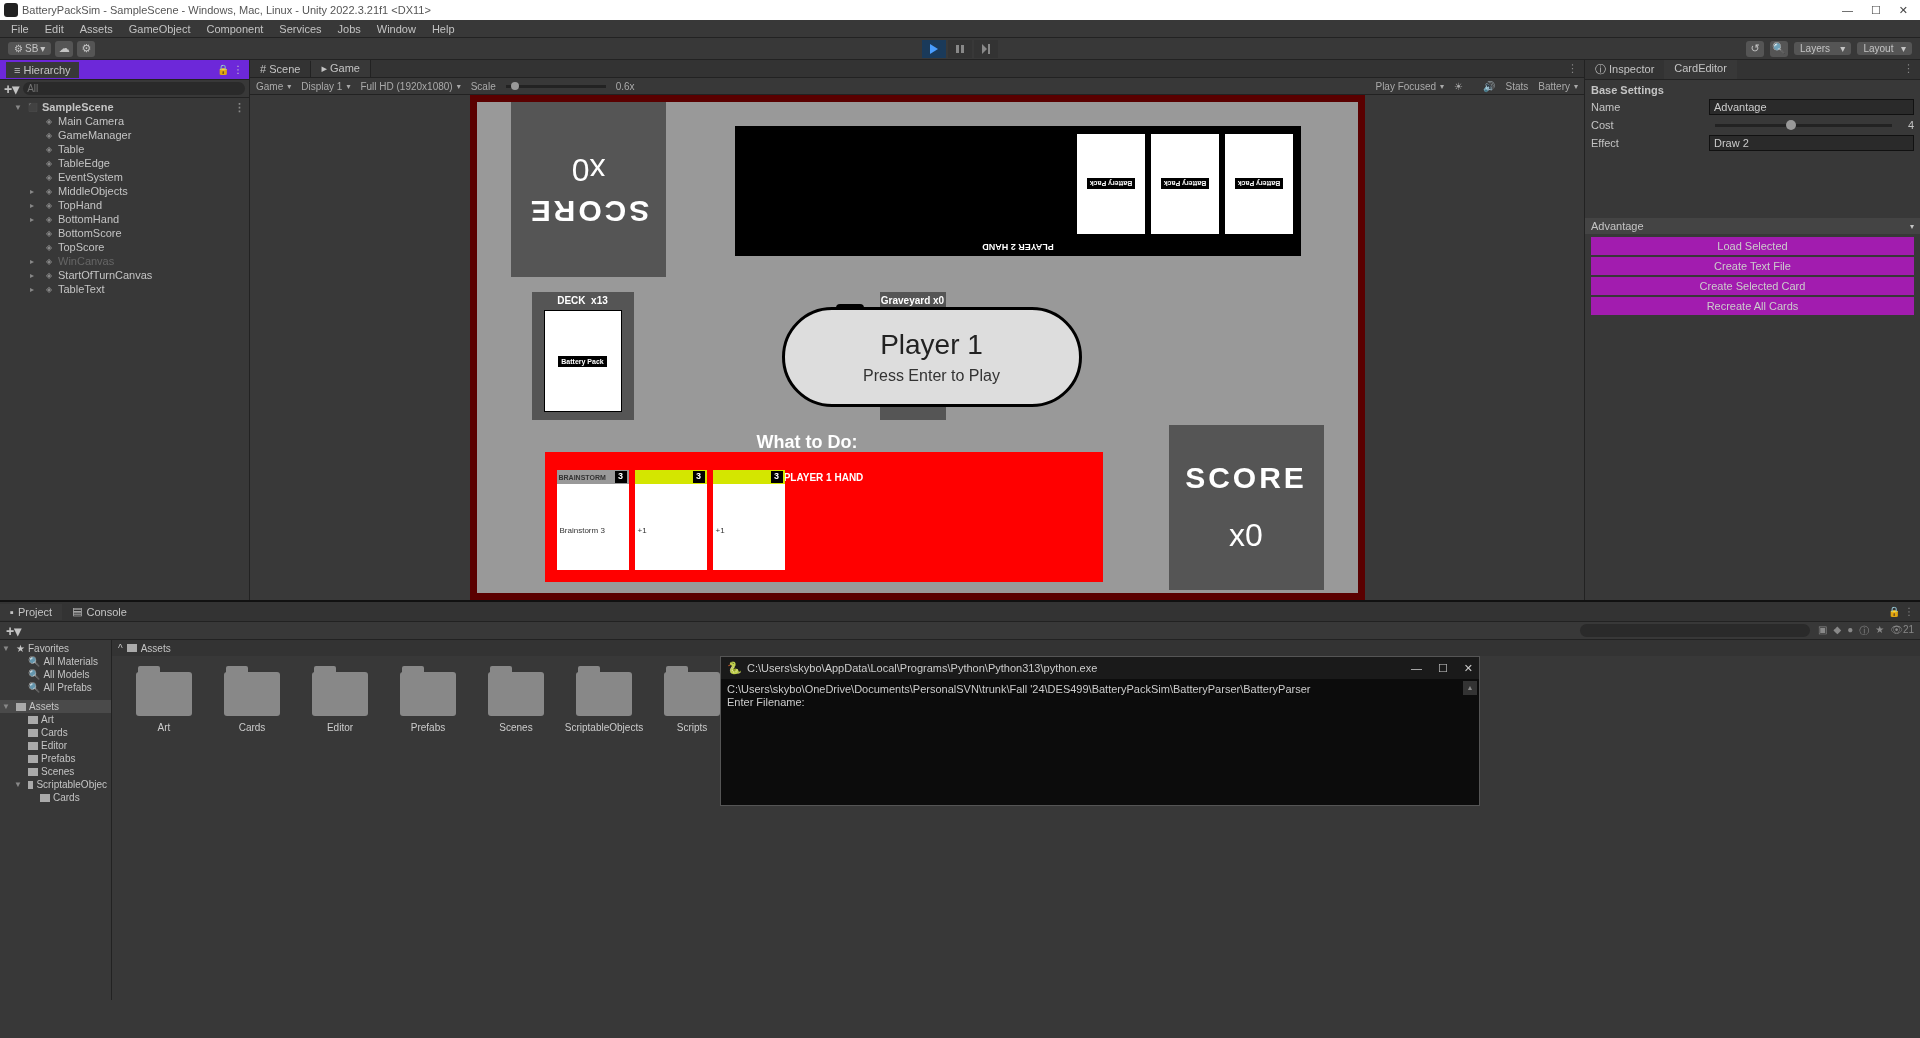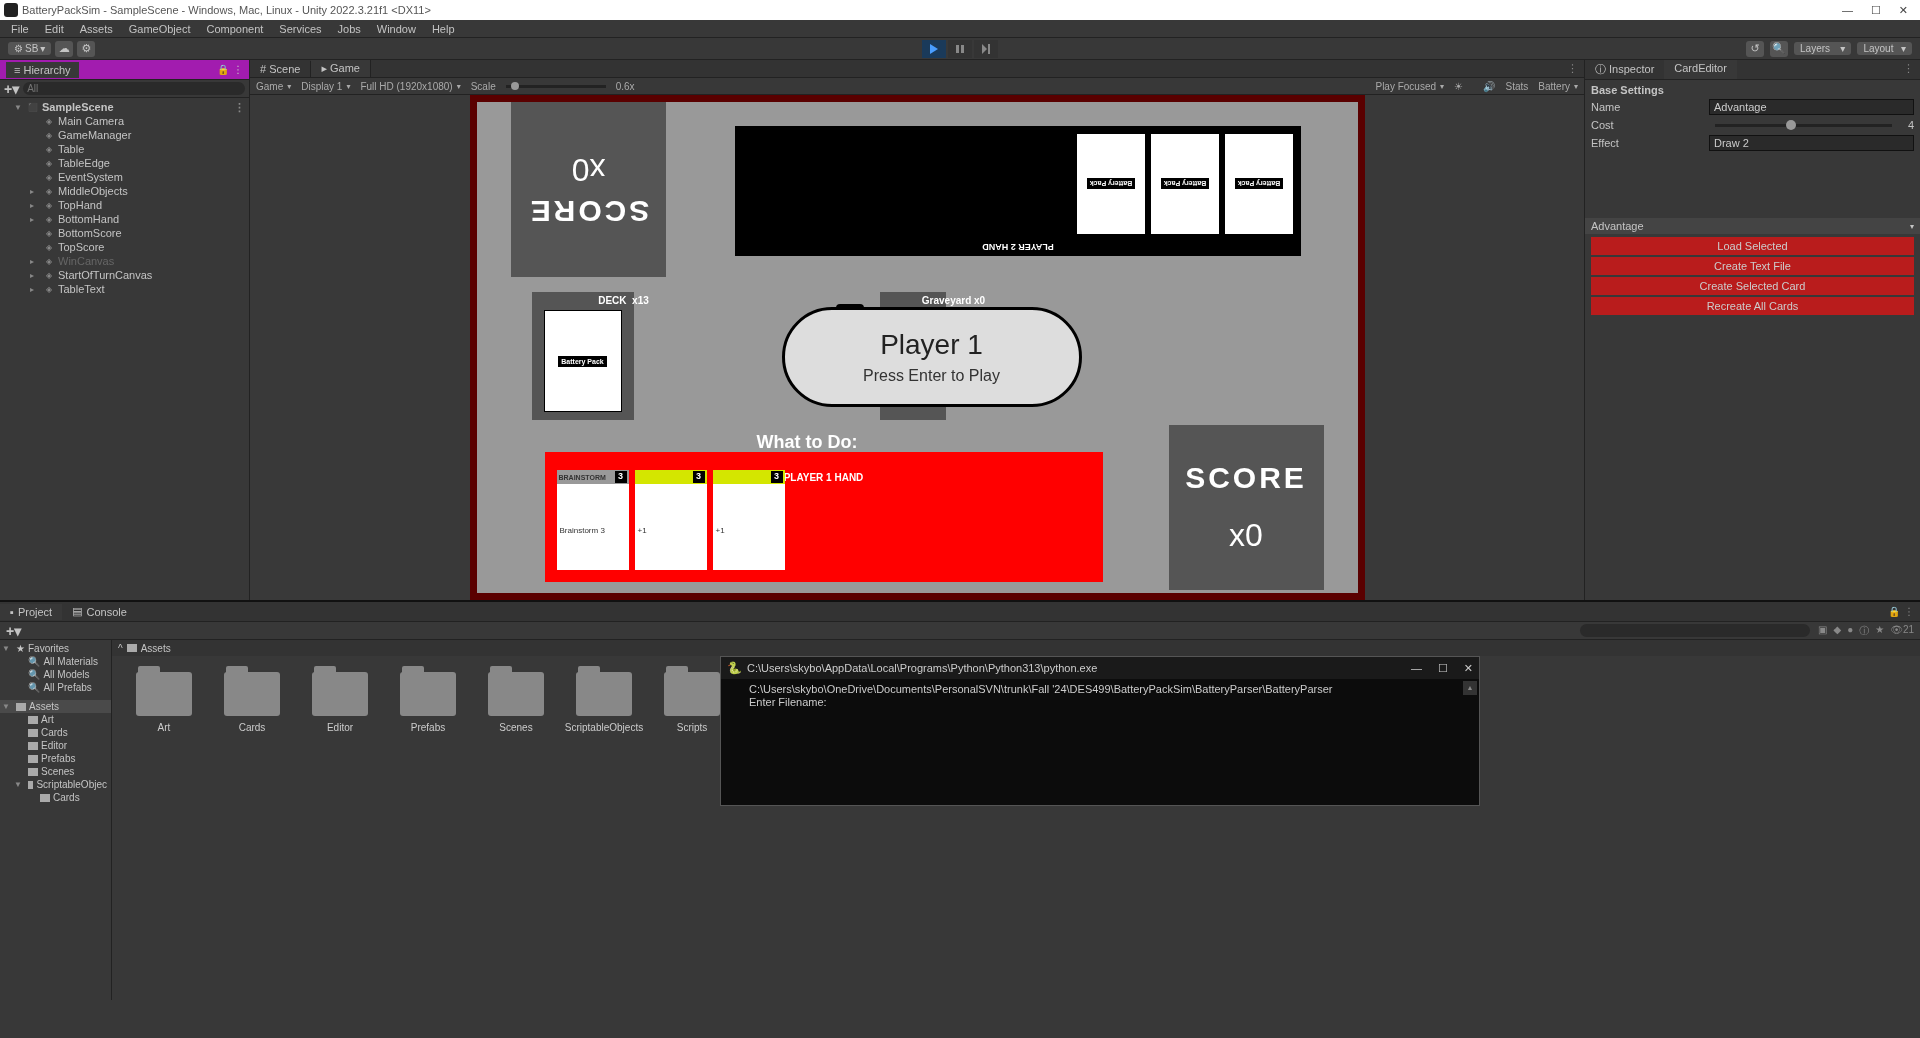"≡ Hierarchy" .panel-tab { background: #a21caf -> #6d28d9 }
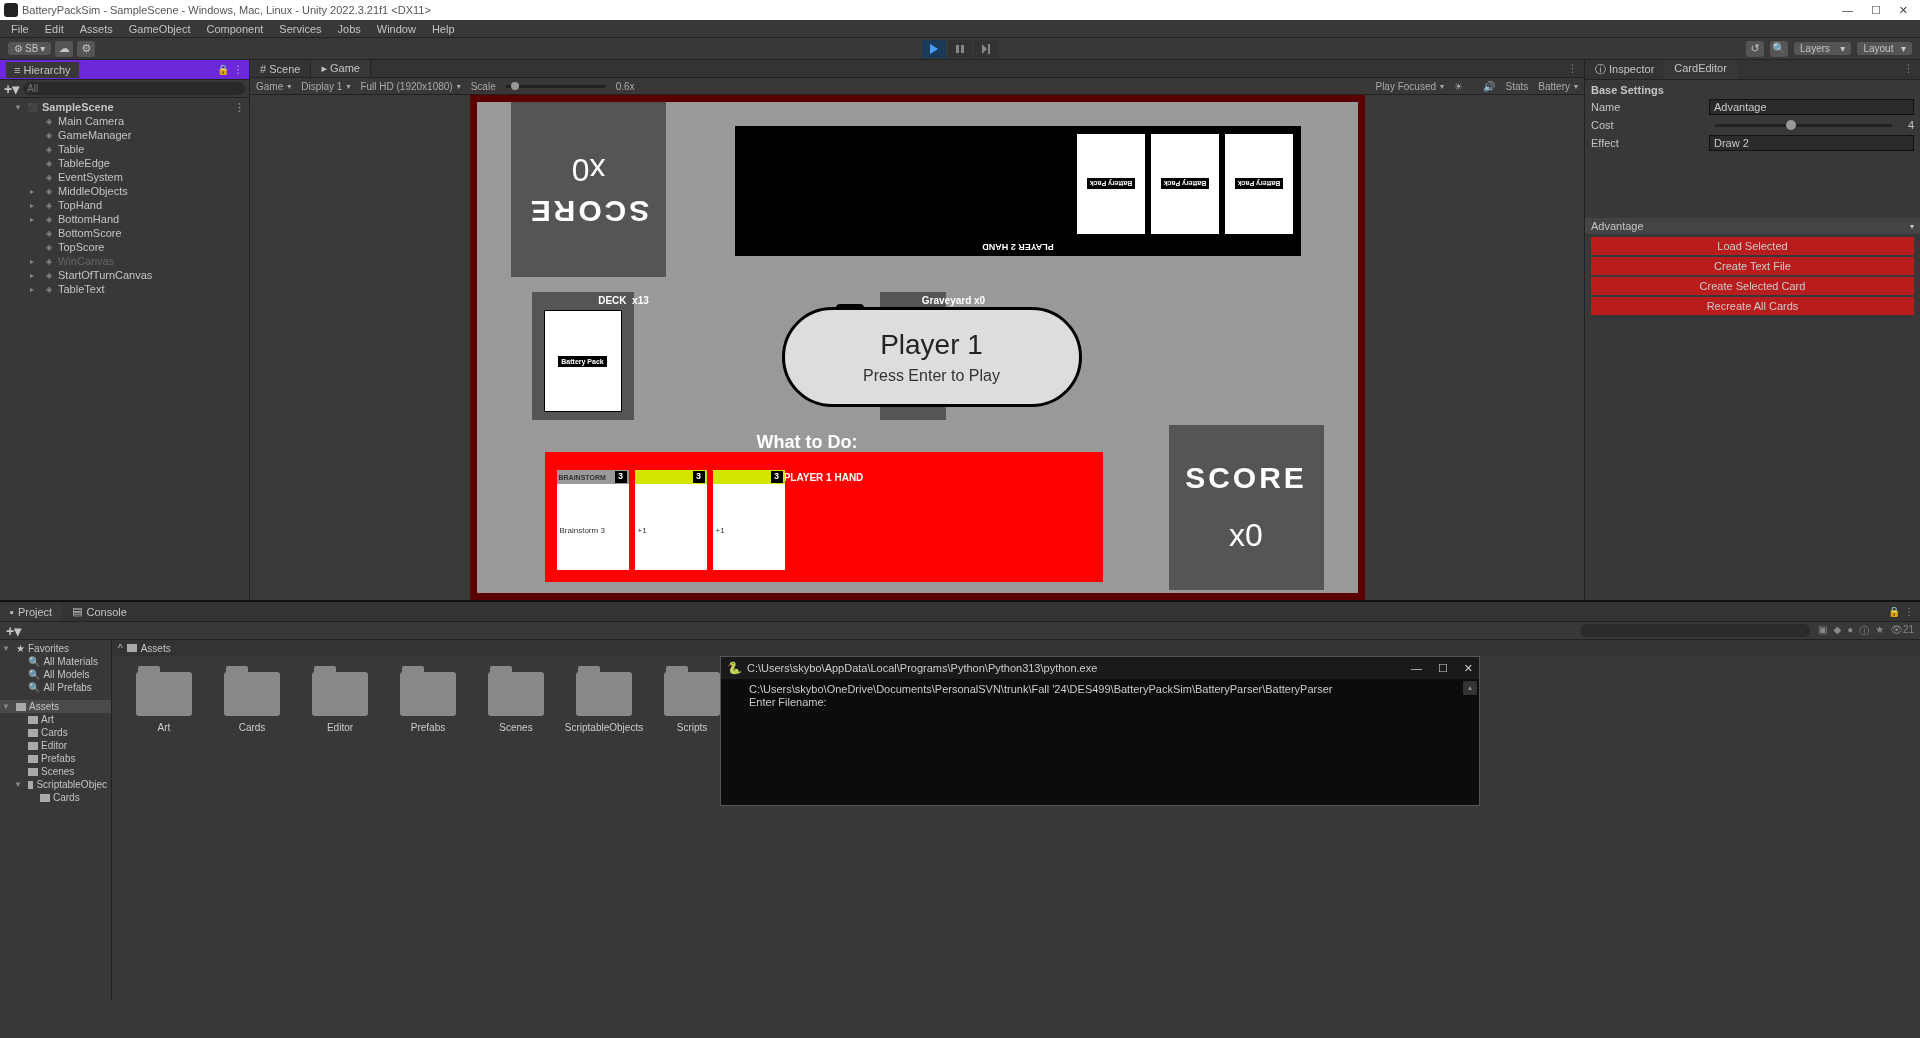"Load Selected" .insp-btn { background: #b91c1c -> #a21caf }
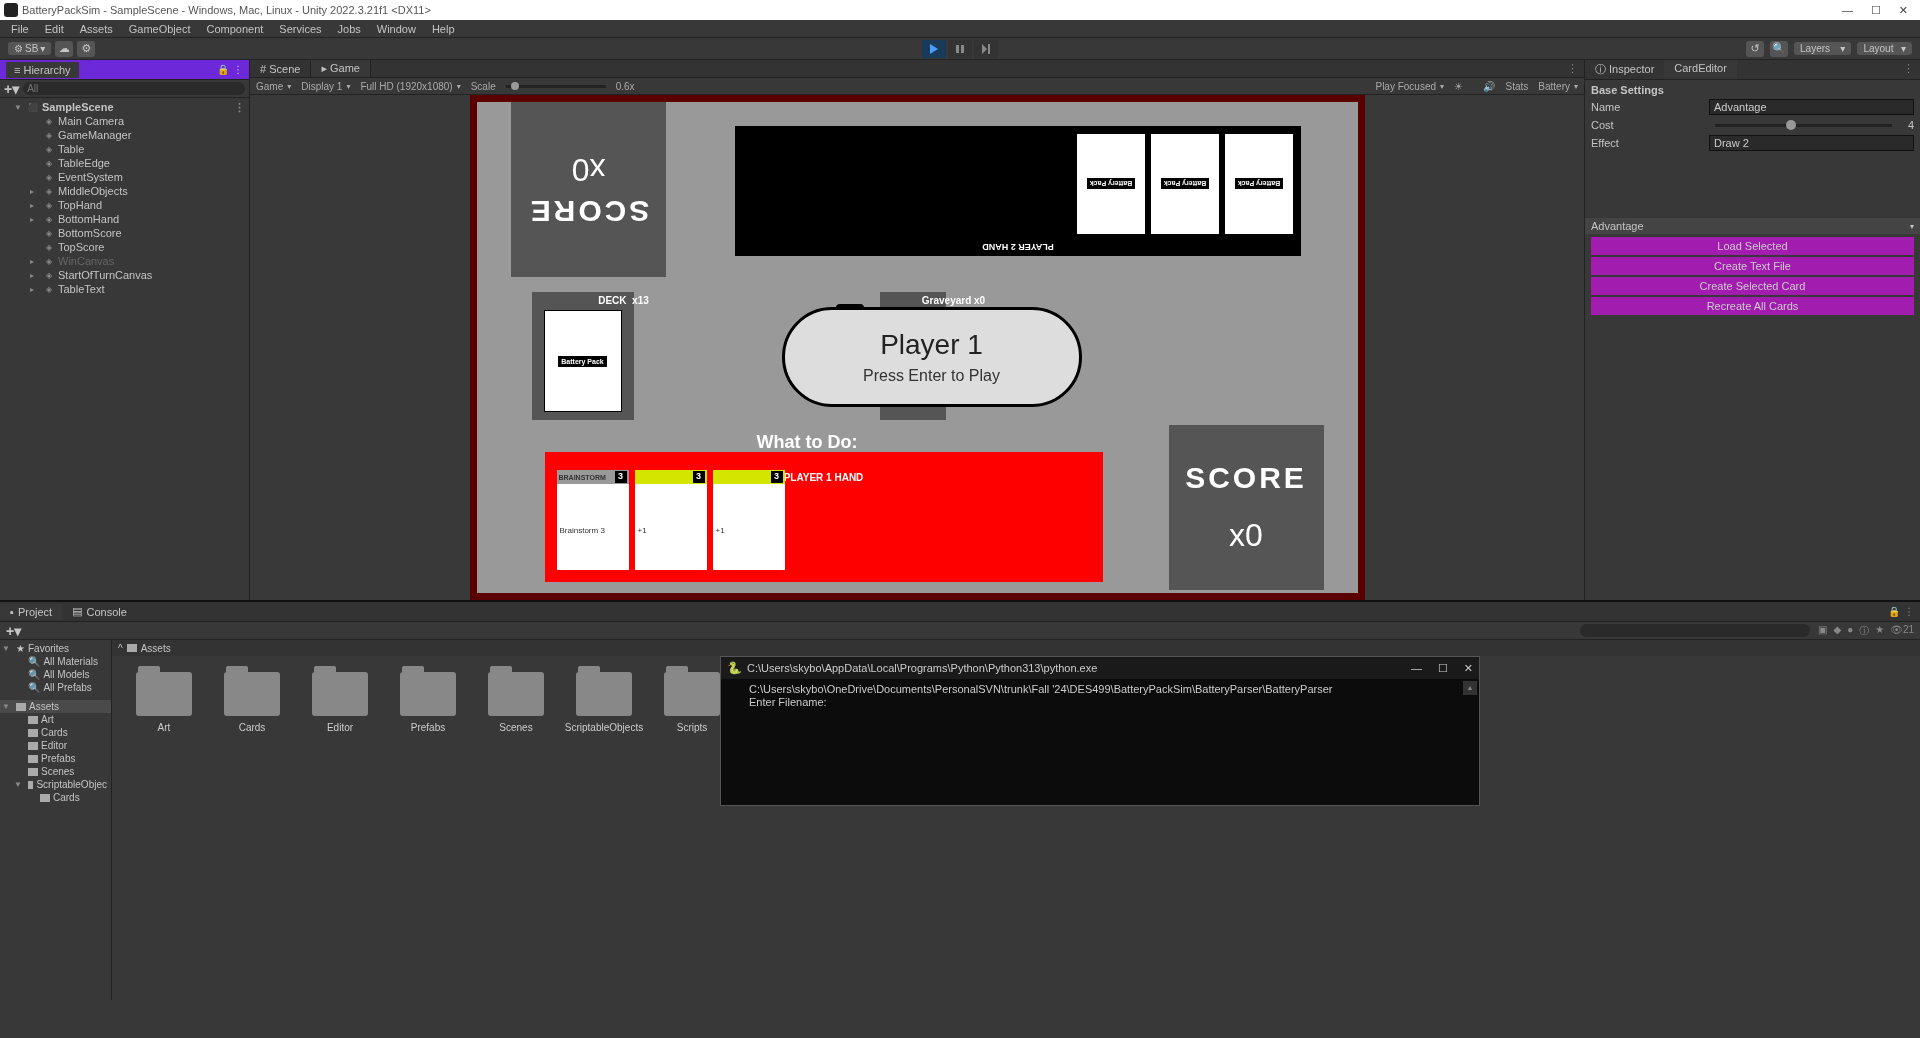"DECK x13" .zone { padding-left: 41px -> none }
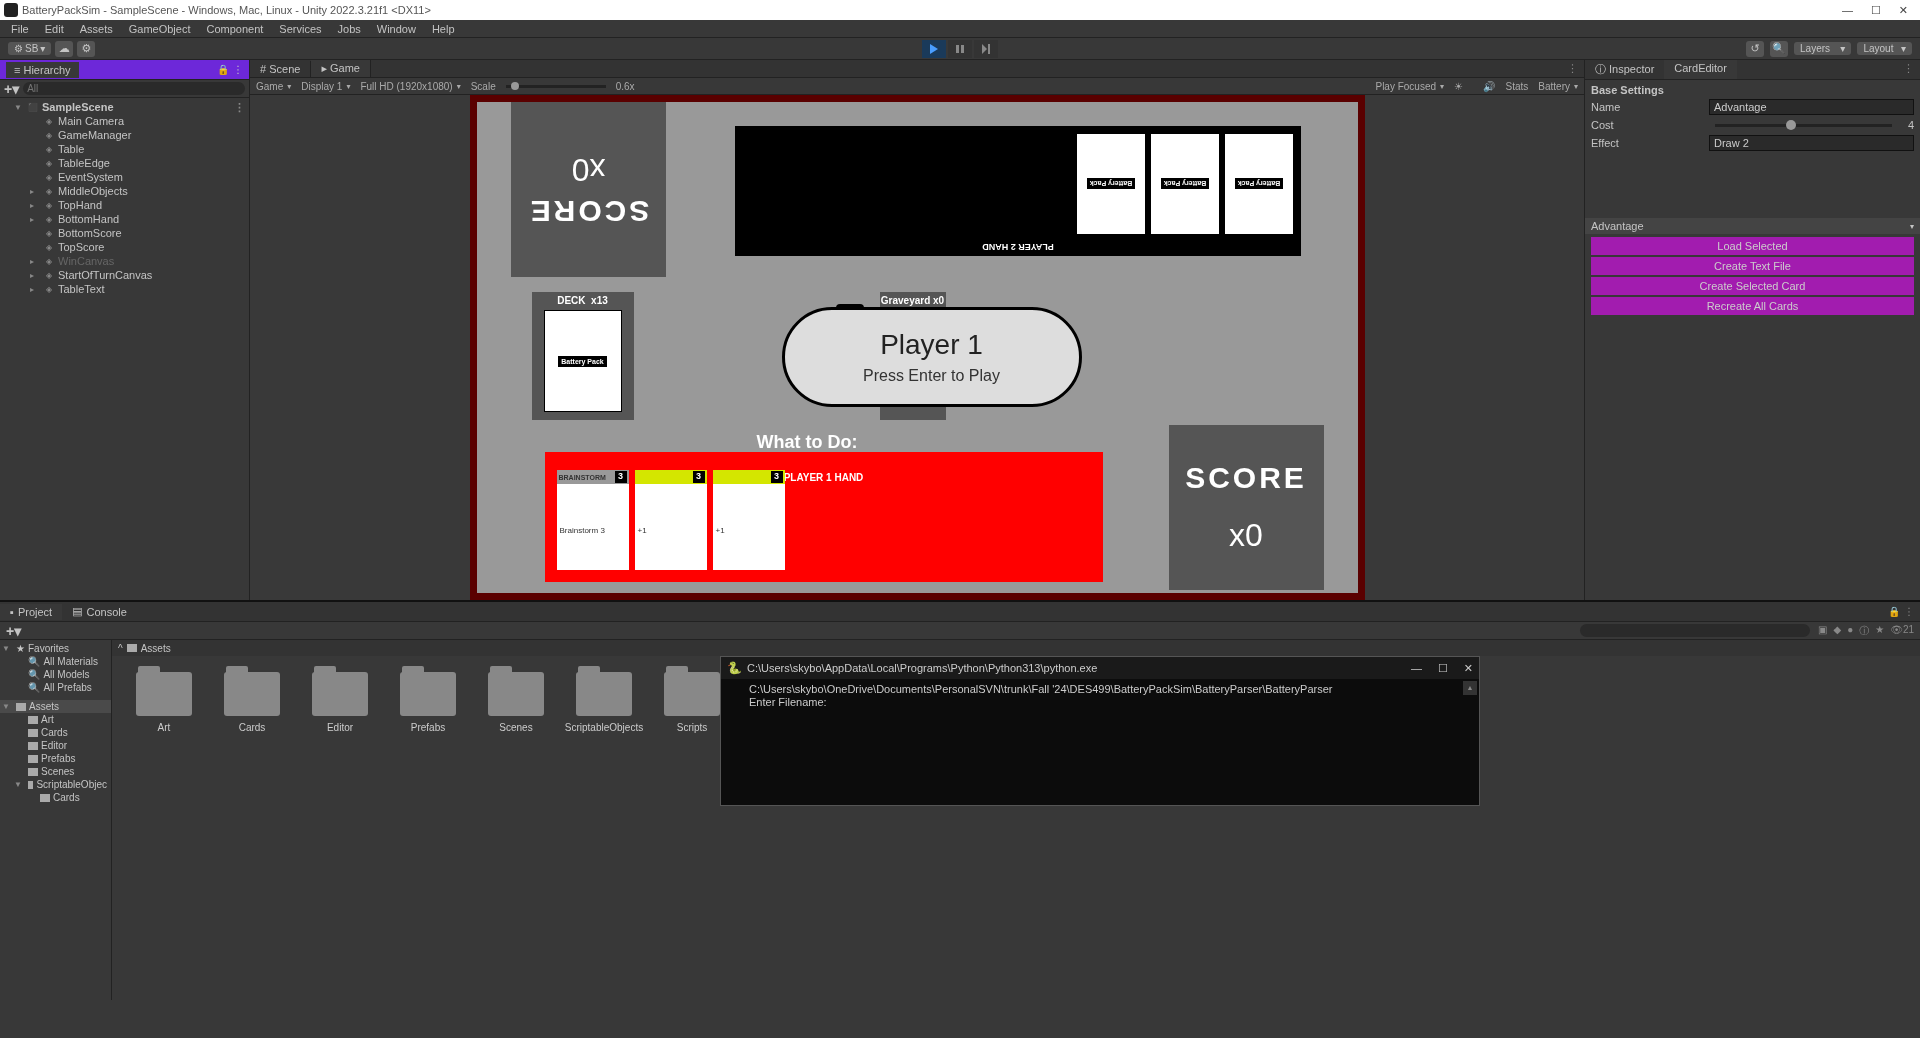"C:\Users\skybo\OneDrive\Documents\Person" .terminal-body { margin-left: 22px -> none }
